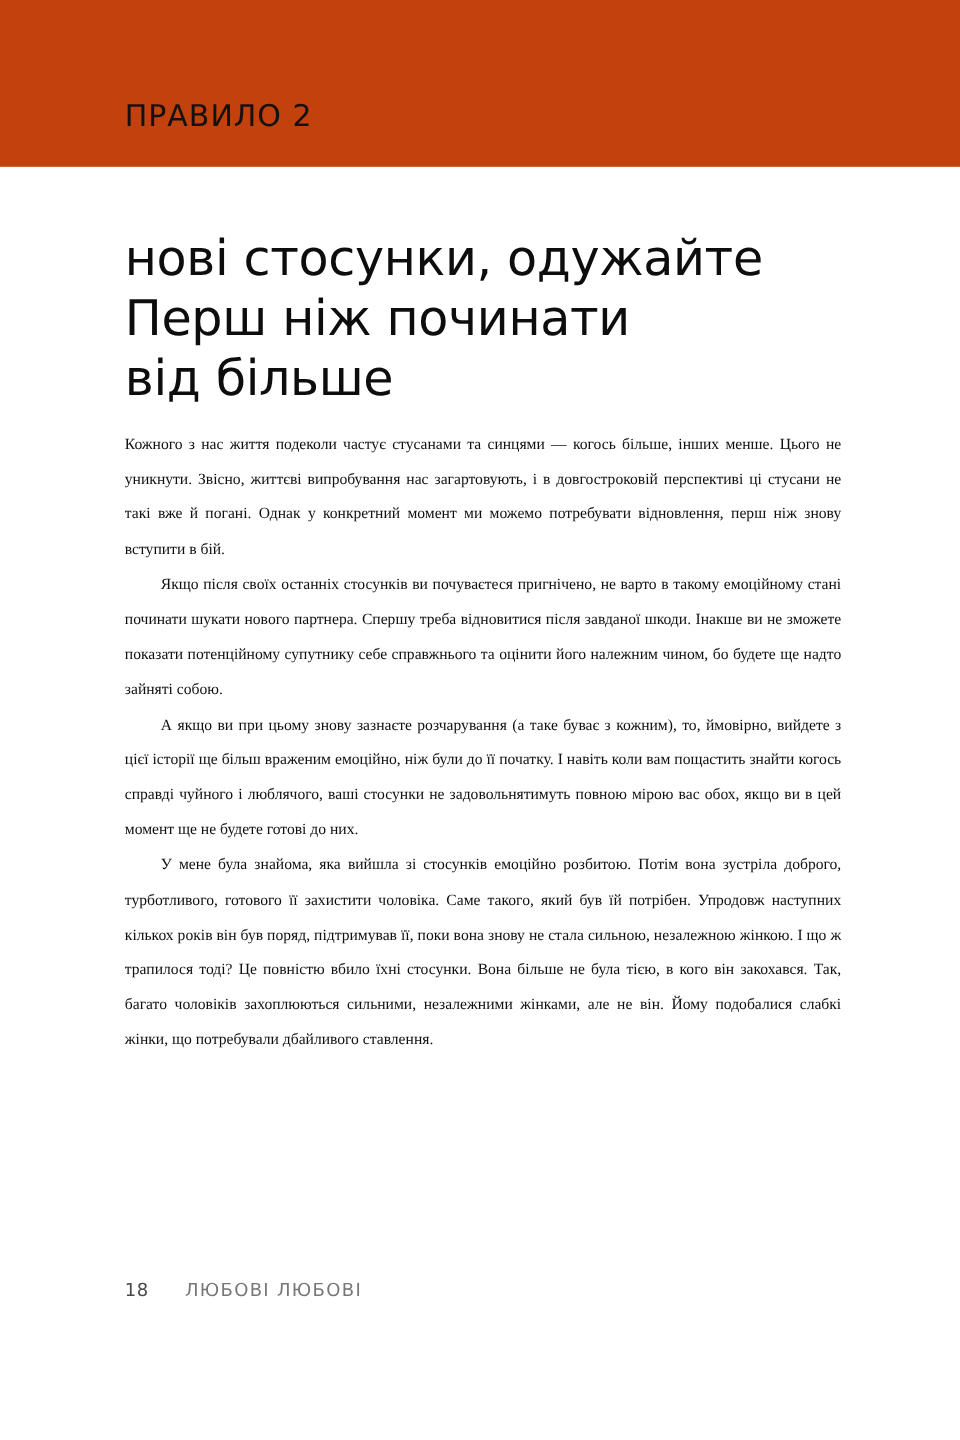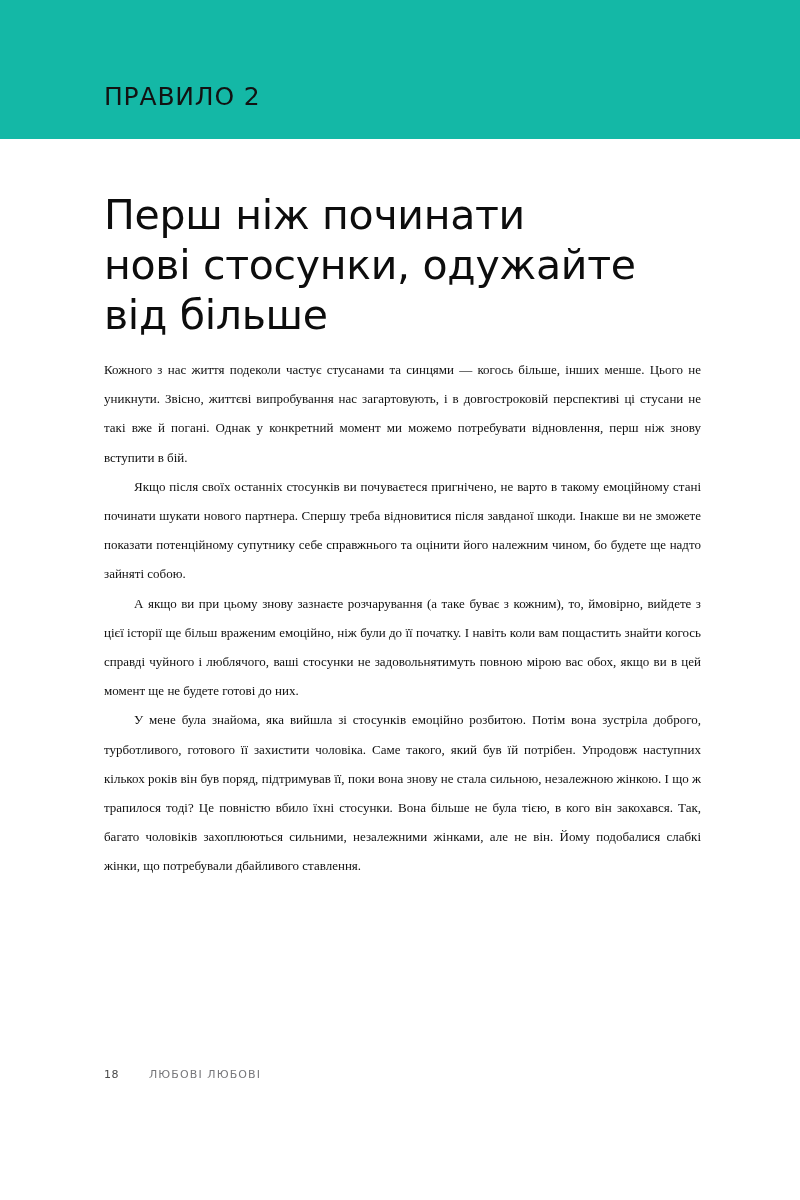"ПРАВИЛО 2" .header-band { background: #14b8a6 -> #c2410c }
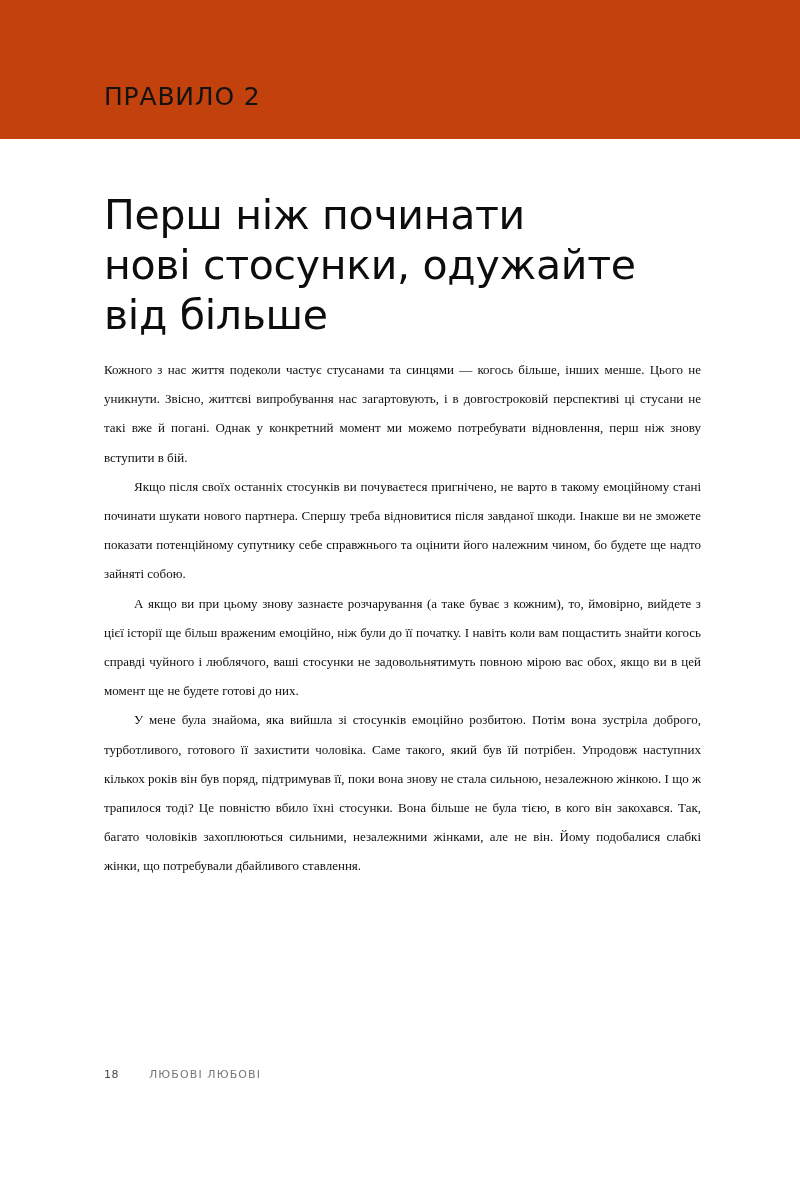"Перш ніж починати" span.tline { order: before "нові стосунки, одужайте" -> after "нові стосунки, одужайте" }
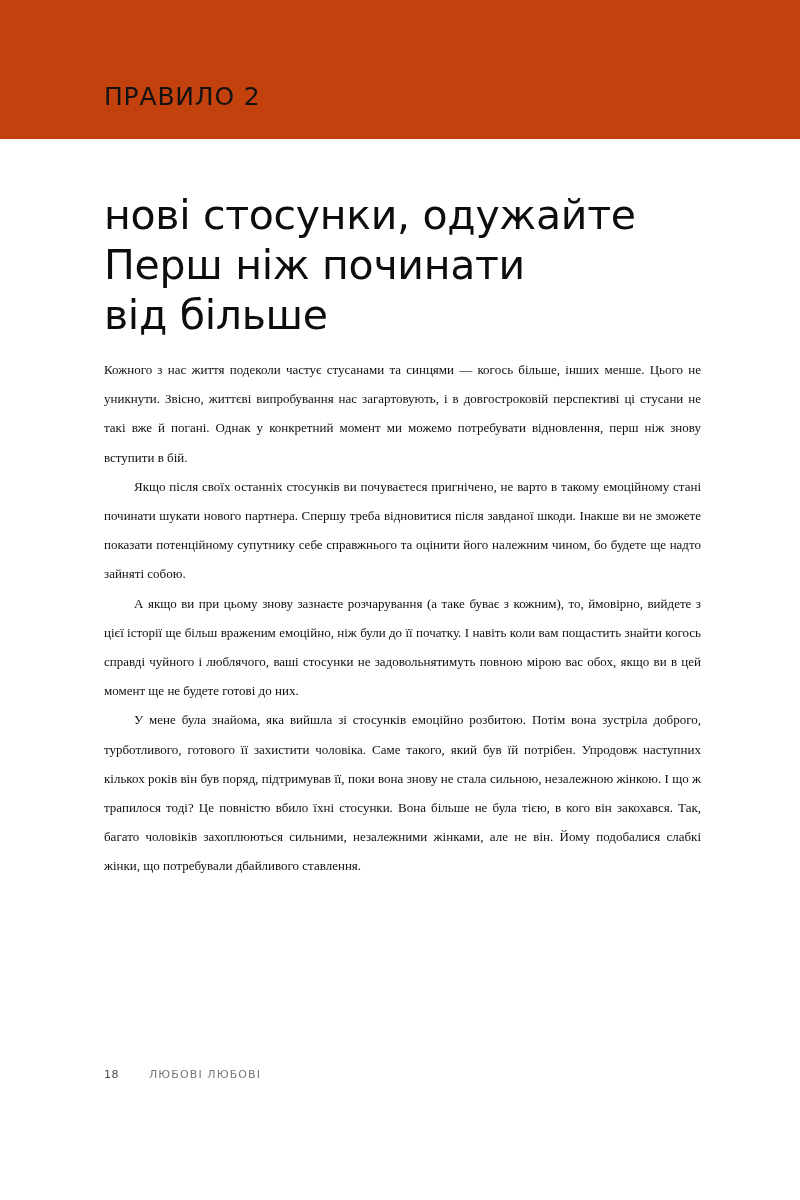"18" .footer { font-size: 11px -> 15px }
